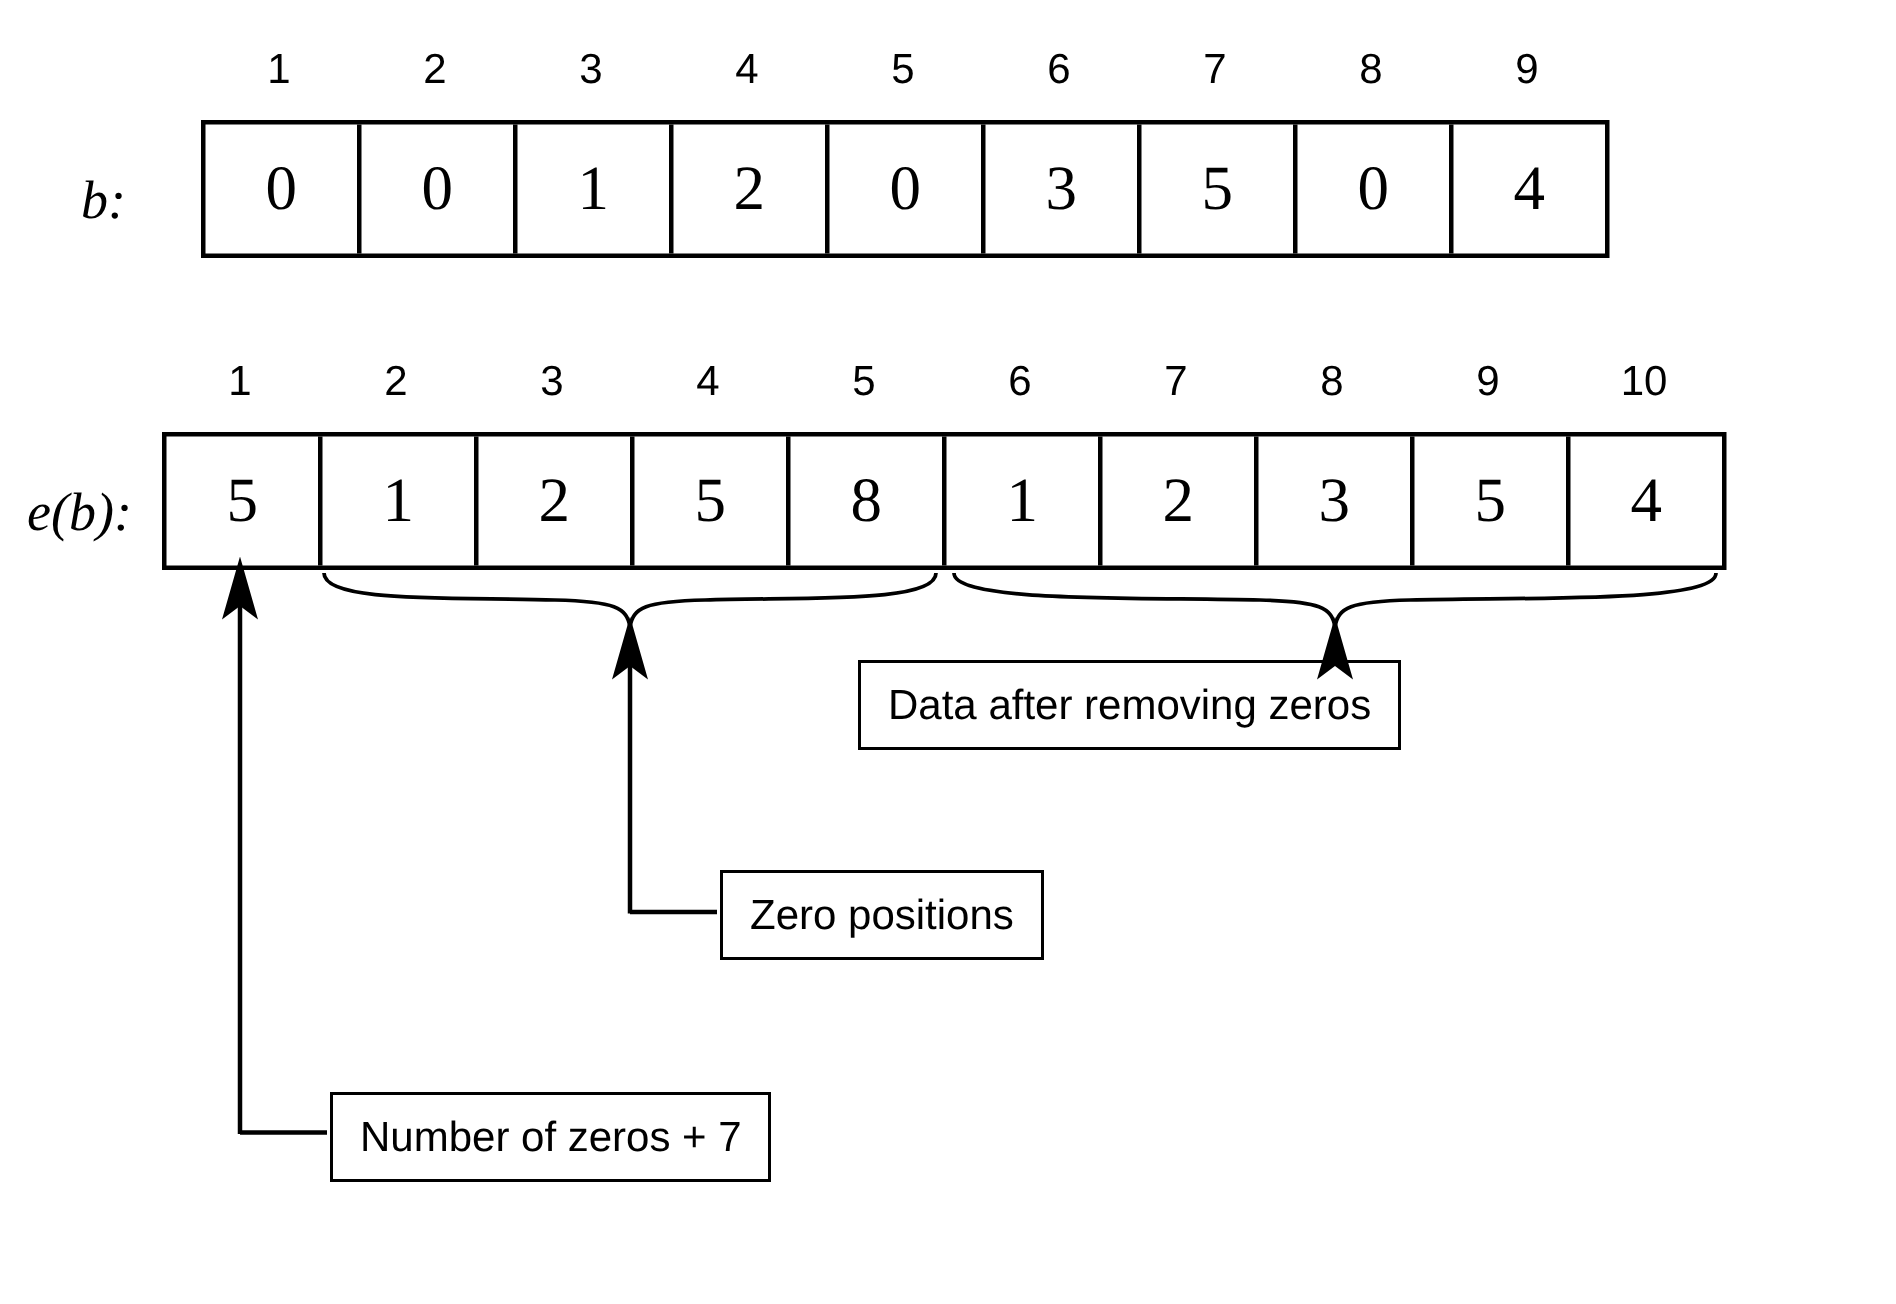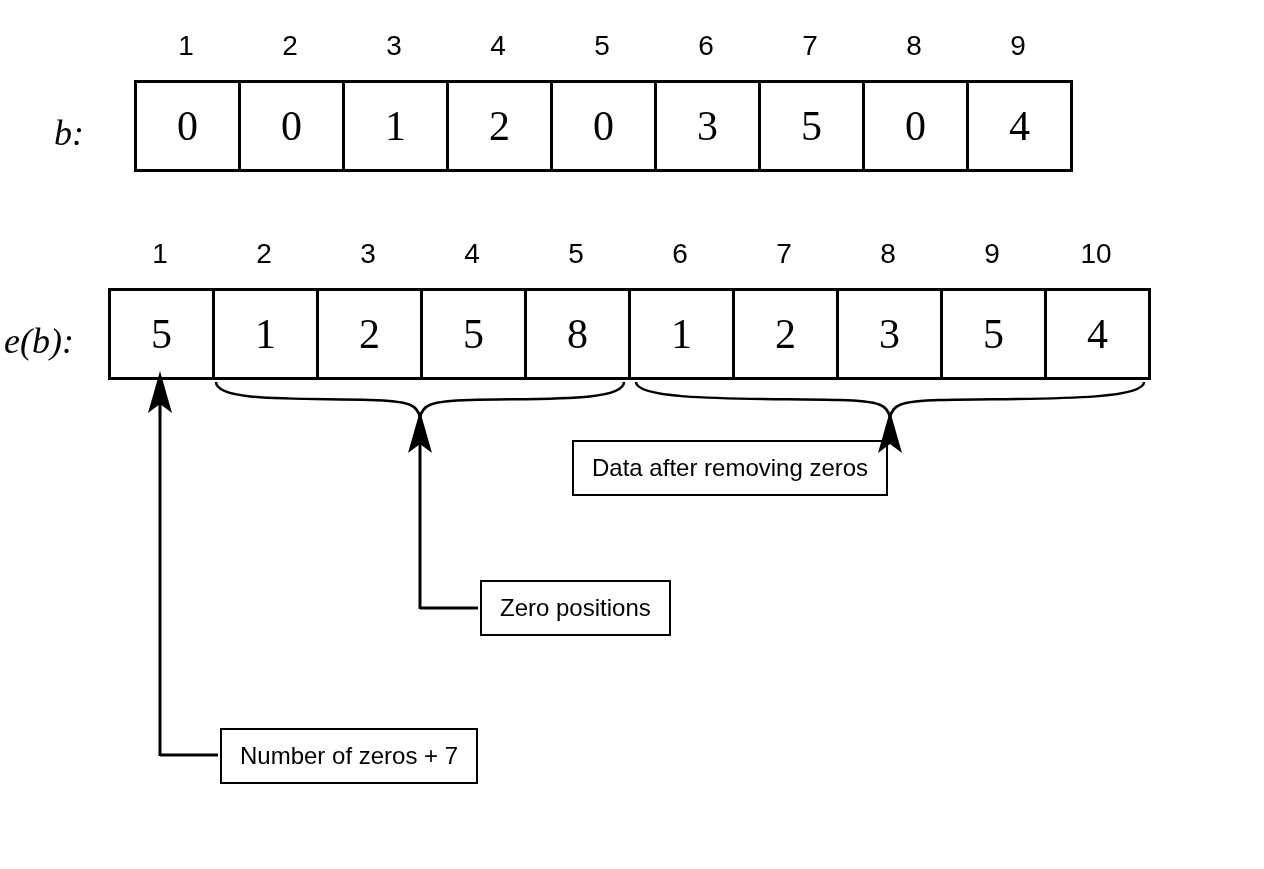"e(b):" div.label-eb { left: 4px -> 18px }
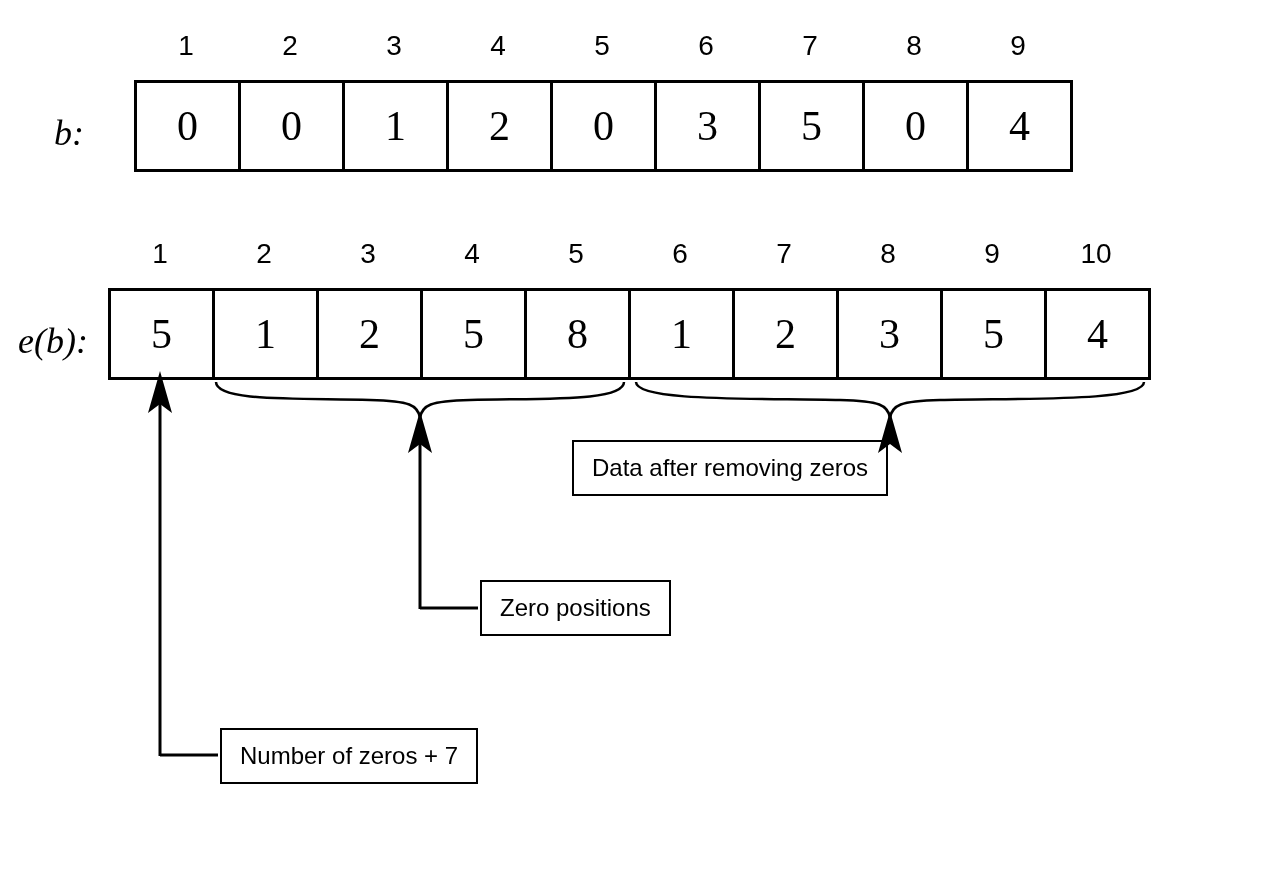"Data after removing zeros" .ann-box { font-size: 24px -> 28px }
